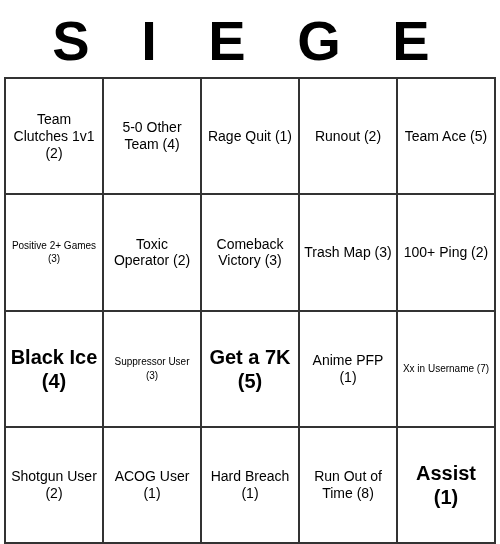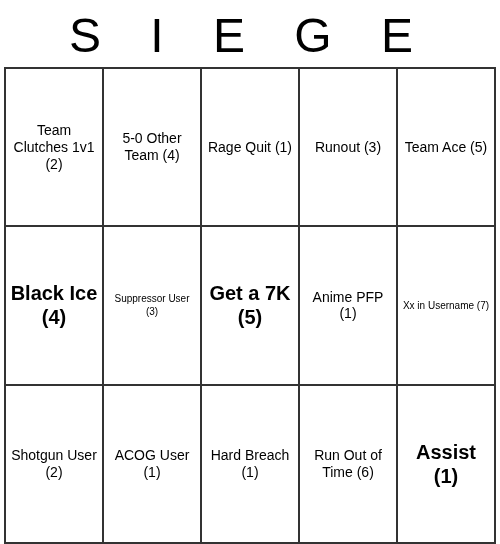"S I E G E" #title { font-size: 48px -> 56px; font-weight: normal -> bold }
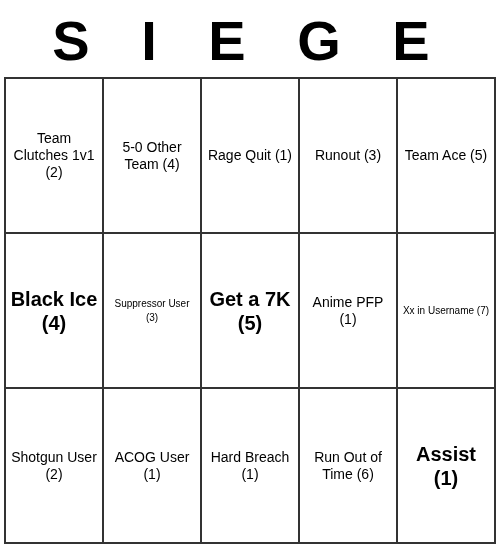"Runout (3)" span.medium-text { text: 3 -> 2 }
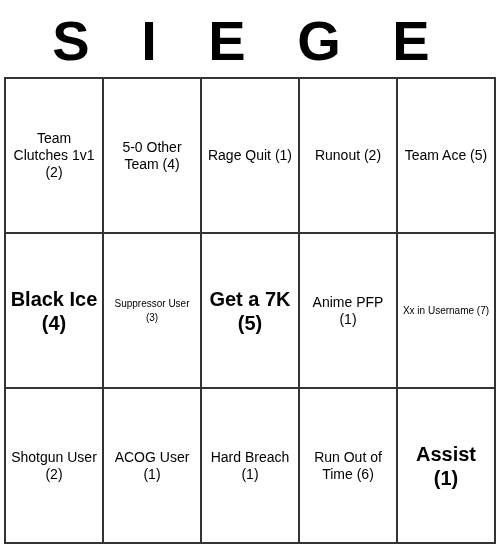"Positive 2+ Games (3)" tr { html: none -> <tr> <td><span>Positive 2+ Games (3)</span></td> <td><span>Toxic Operator (2)</span></td> <td><span>Comeback Victory (3)</span></td> <td><span>Trash Map (3)</span></td> <td><span>100+ Ping (2)</span></td> </tr> }
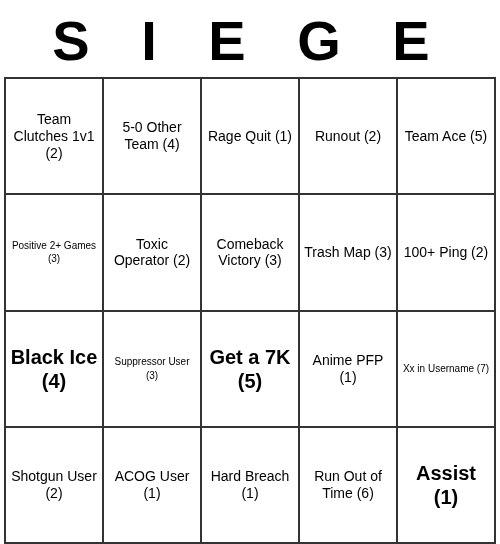"Run Out of Time (6)" span.medium-text { text: 6 -> 8 }
